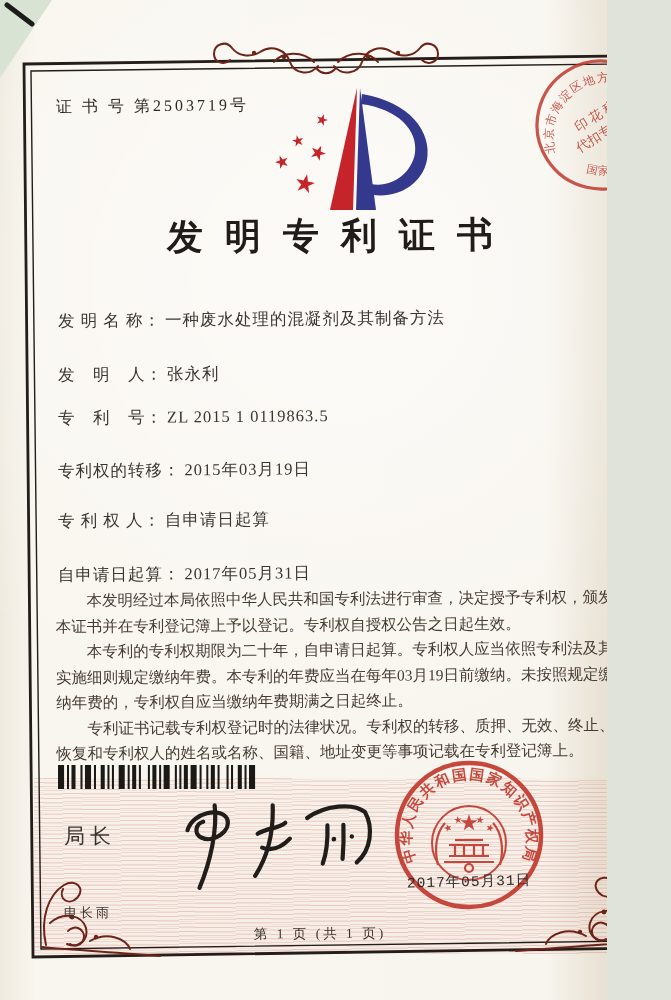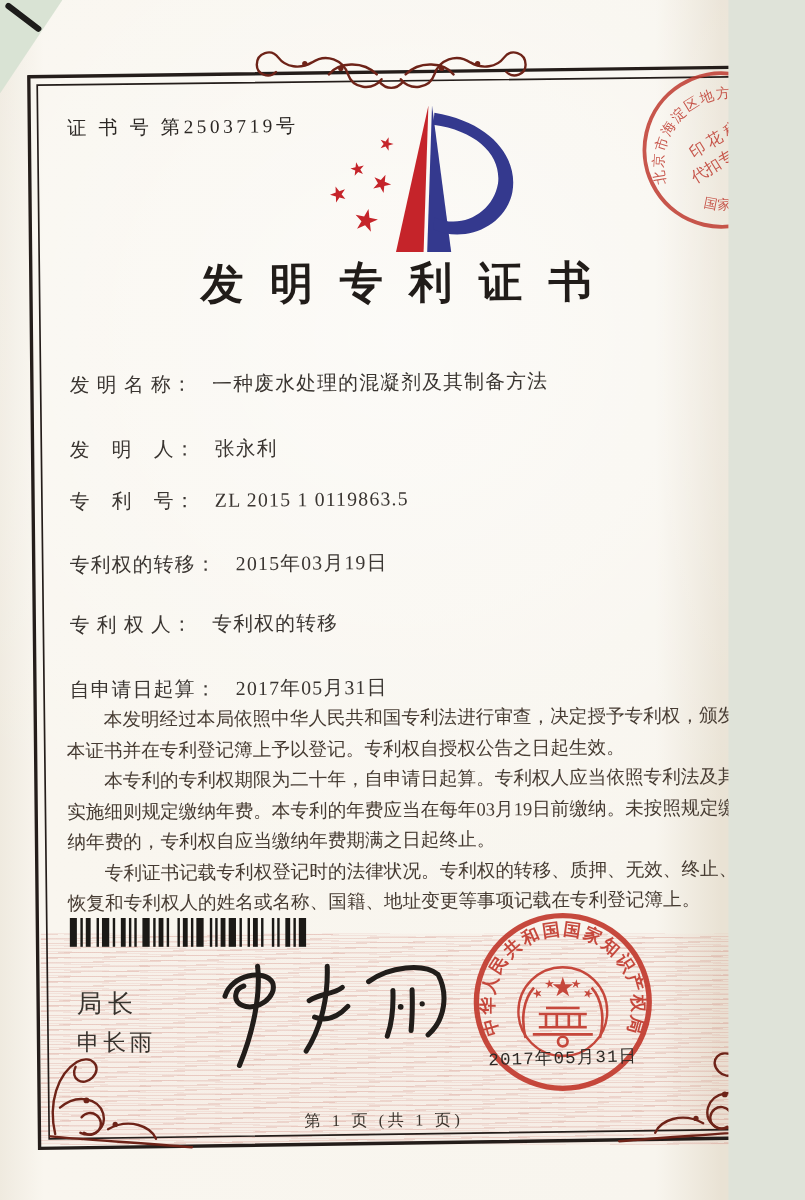"发 明 名 称：" .field .lbl { margin-right: 16px -> 4px }
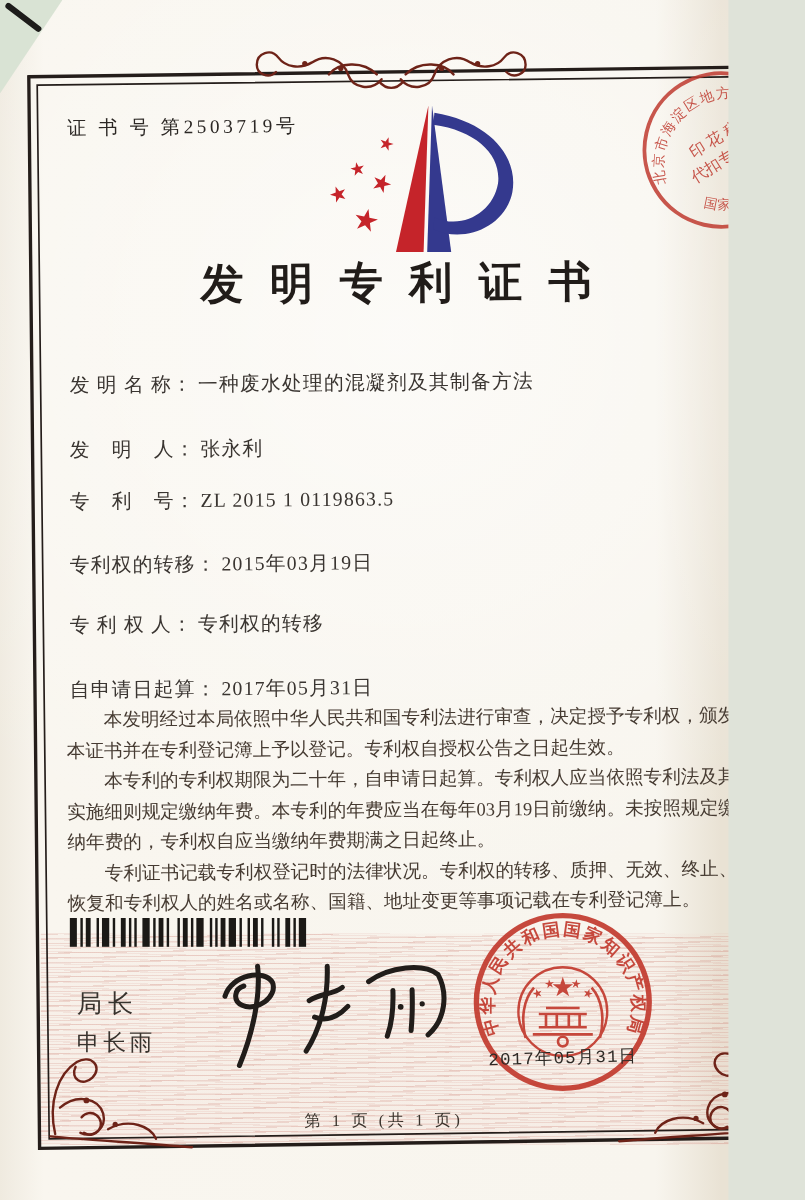"专利权的转移" span { text: 专利权的转移 -> 自申请日起算 }
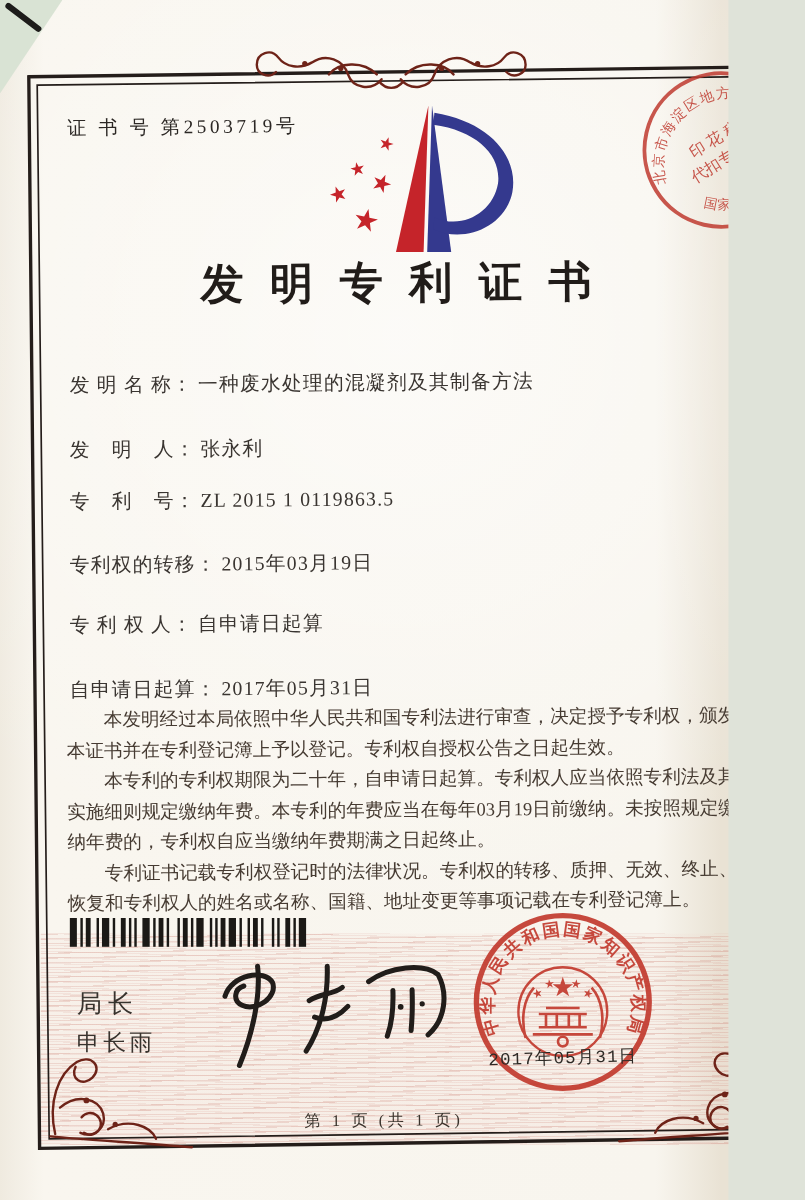"申长雨" .director-name { font-size: 19px -> 13px; top: 856px -> 904px }
